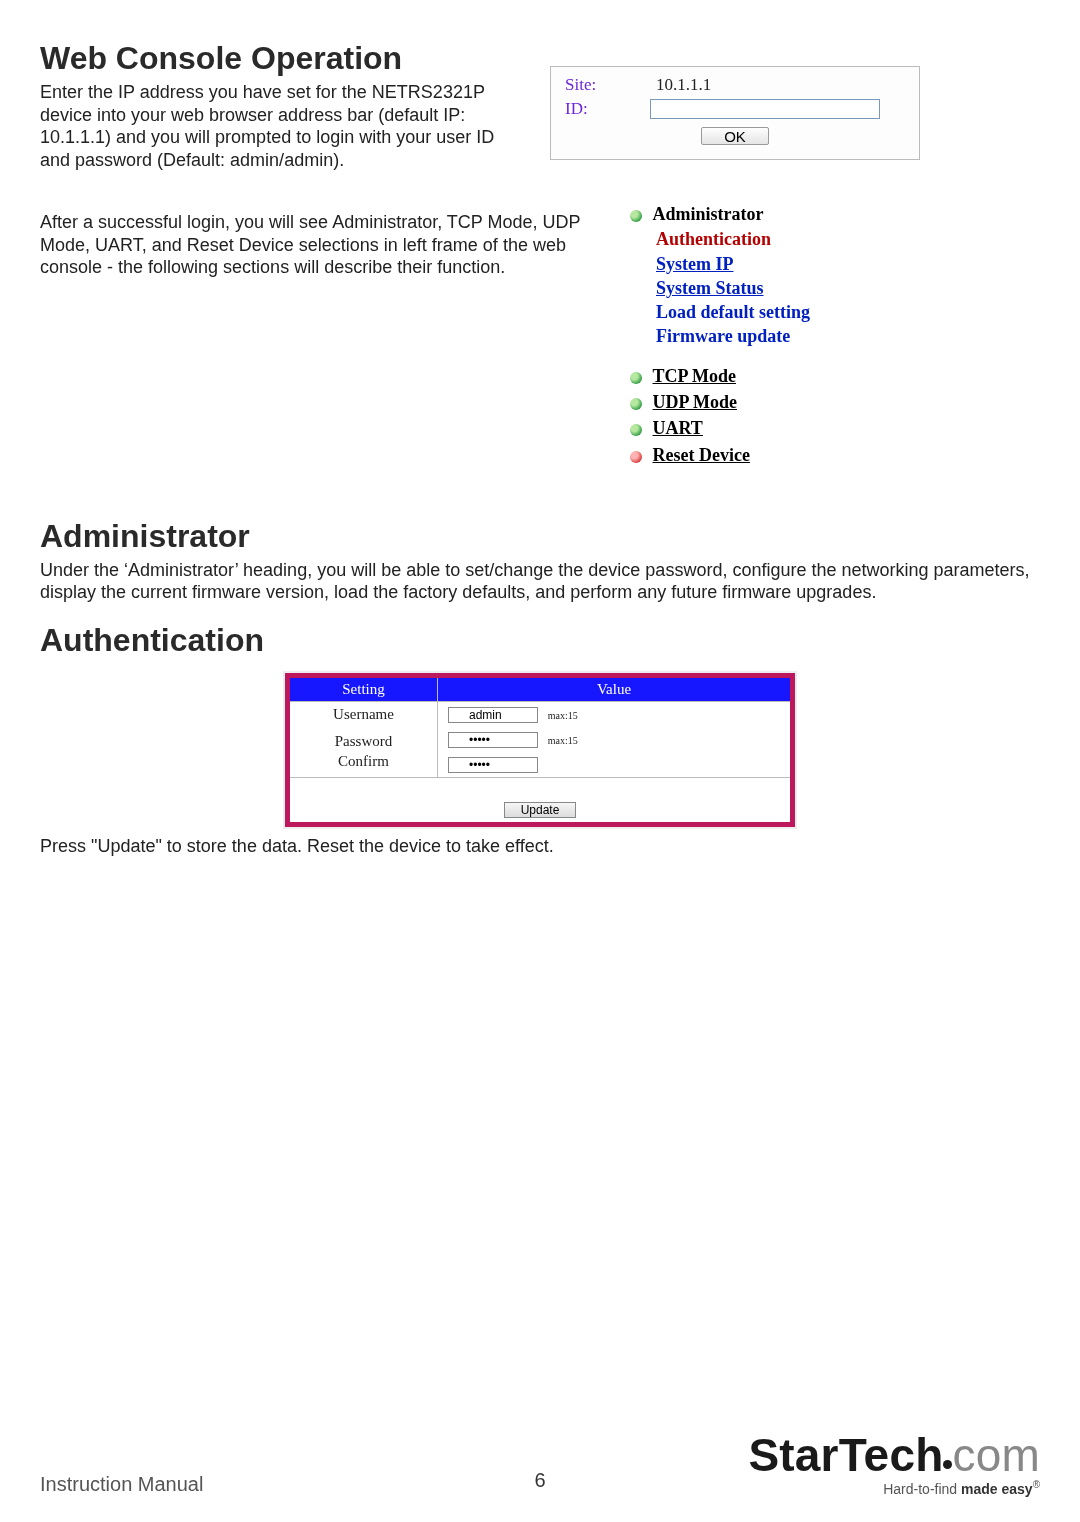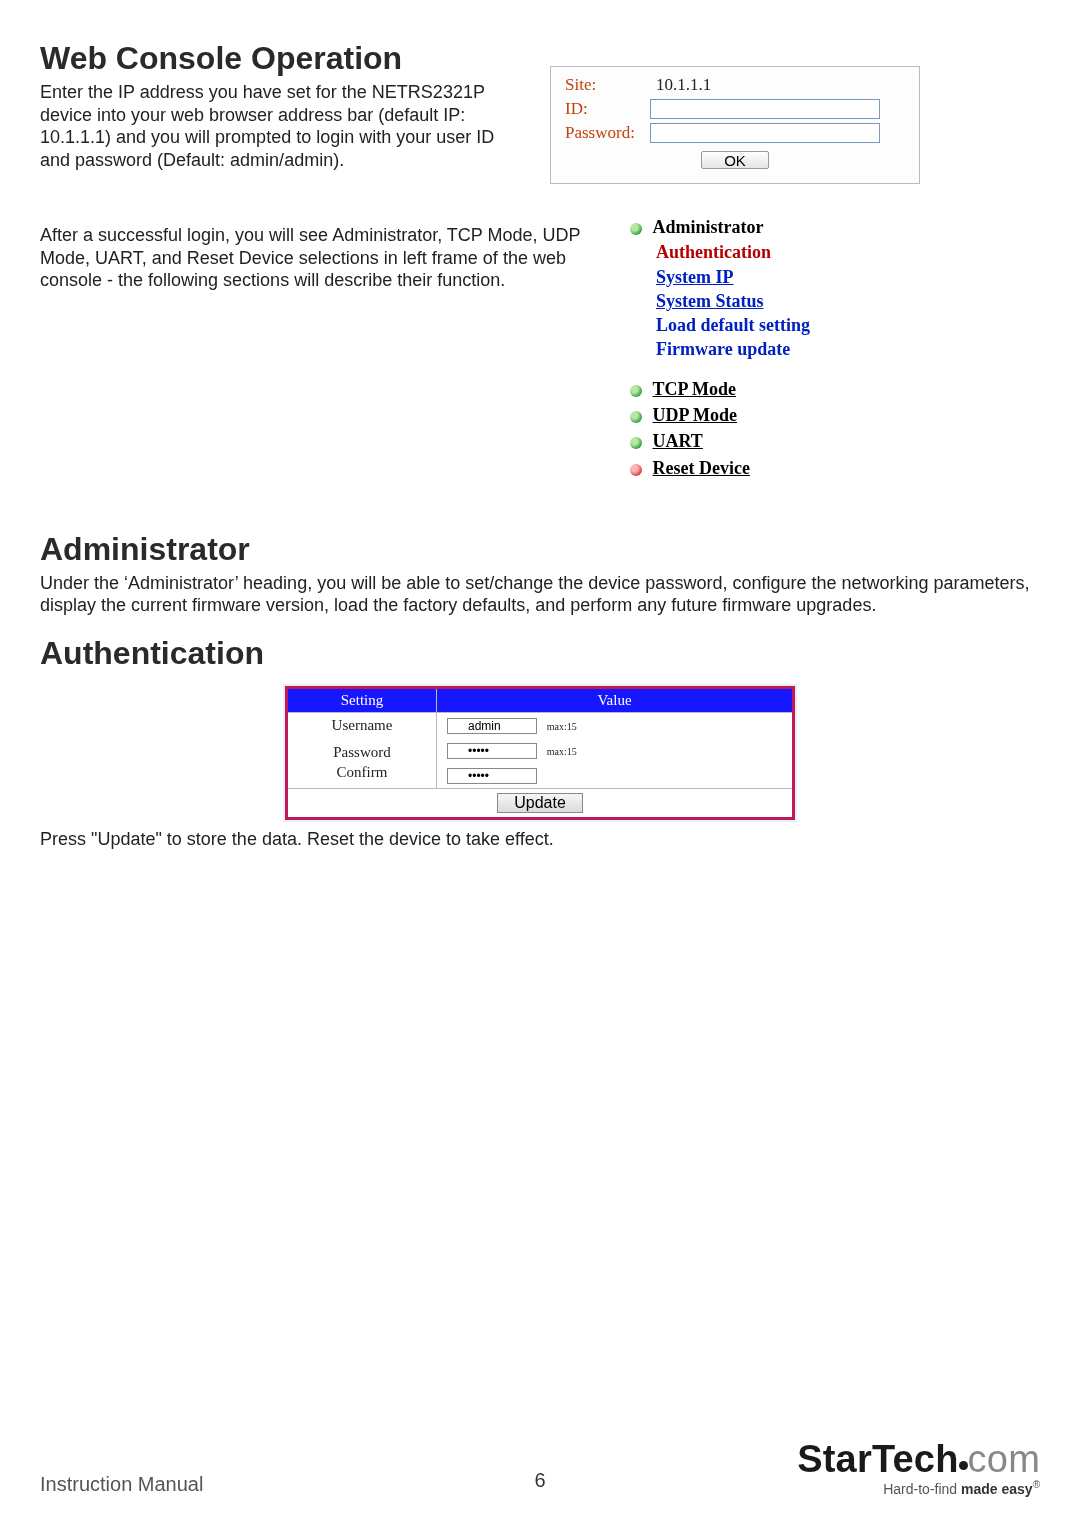"Site:" .login-box .lbl { color: #c2410c -> #6d28d9 }
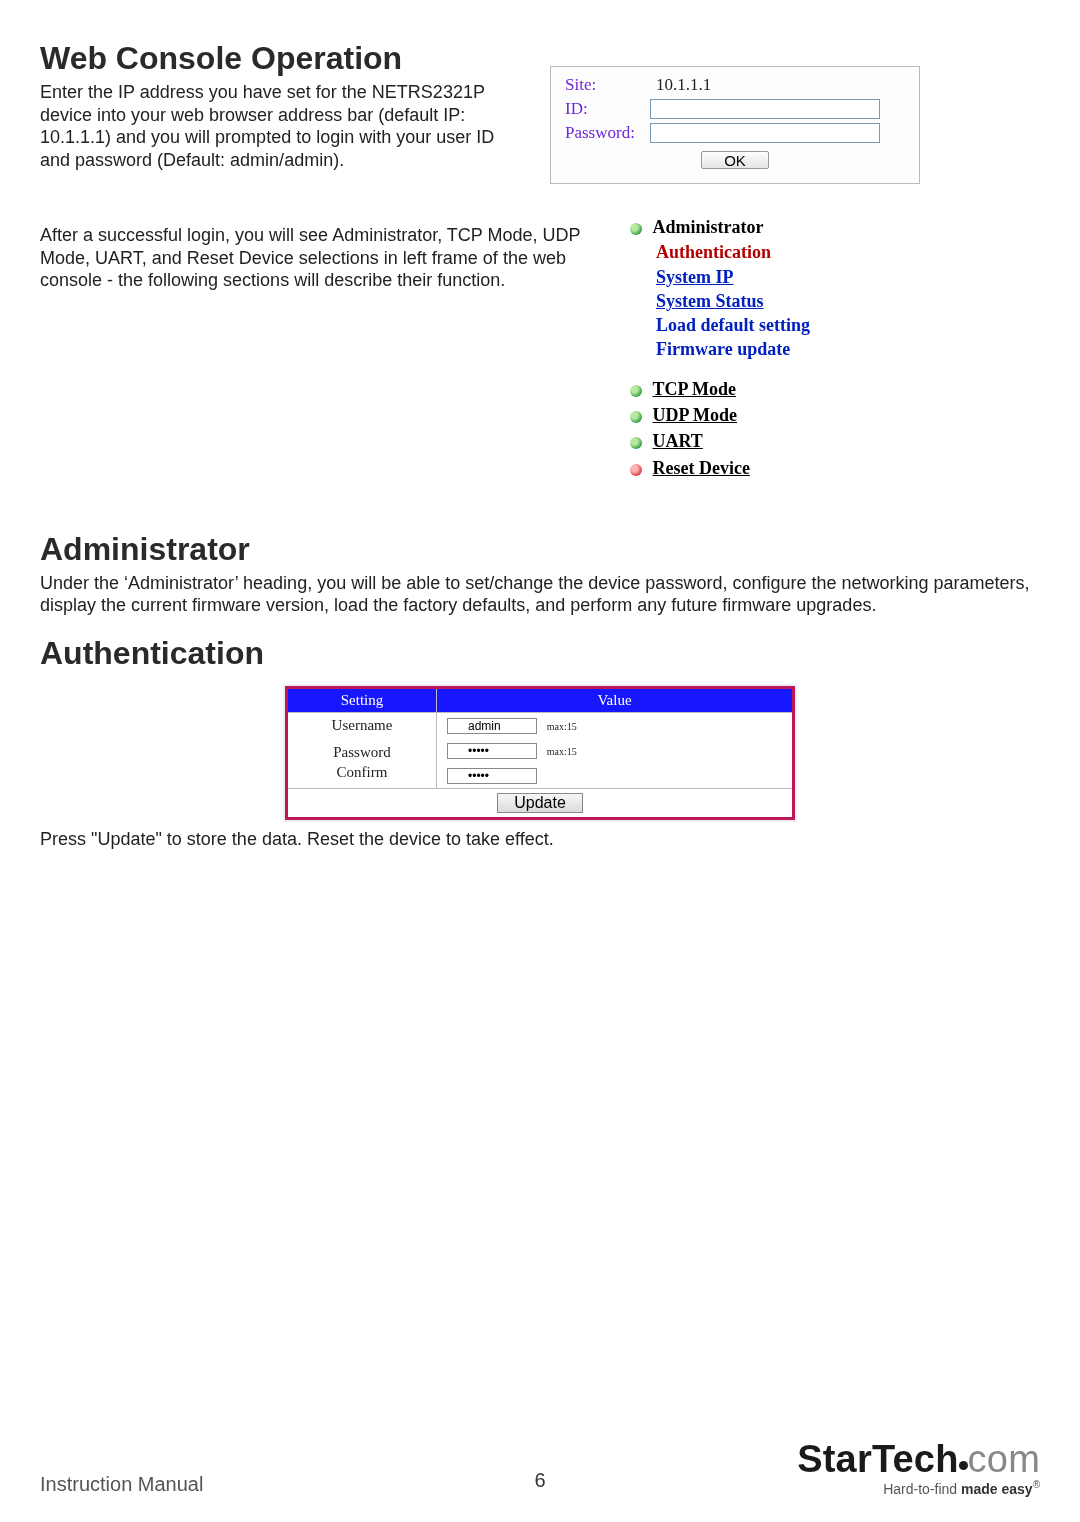"Password:" tr { html: <tr> <td>Password:</td> <td><input></td> </tr> -> none }
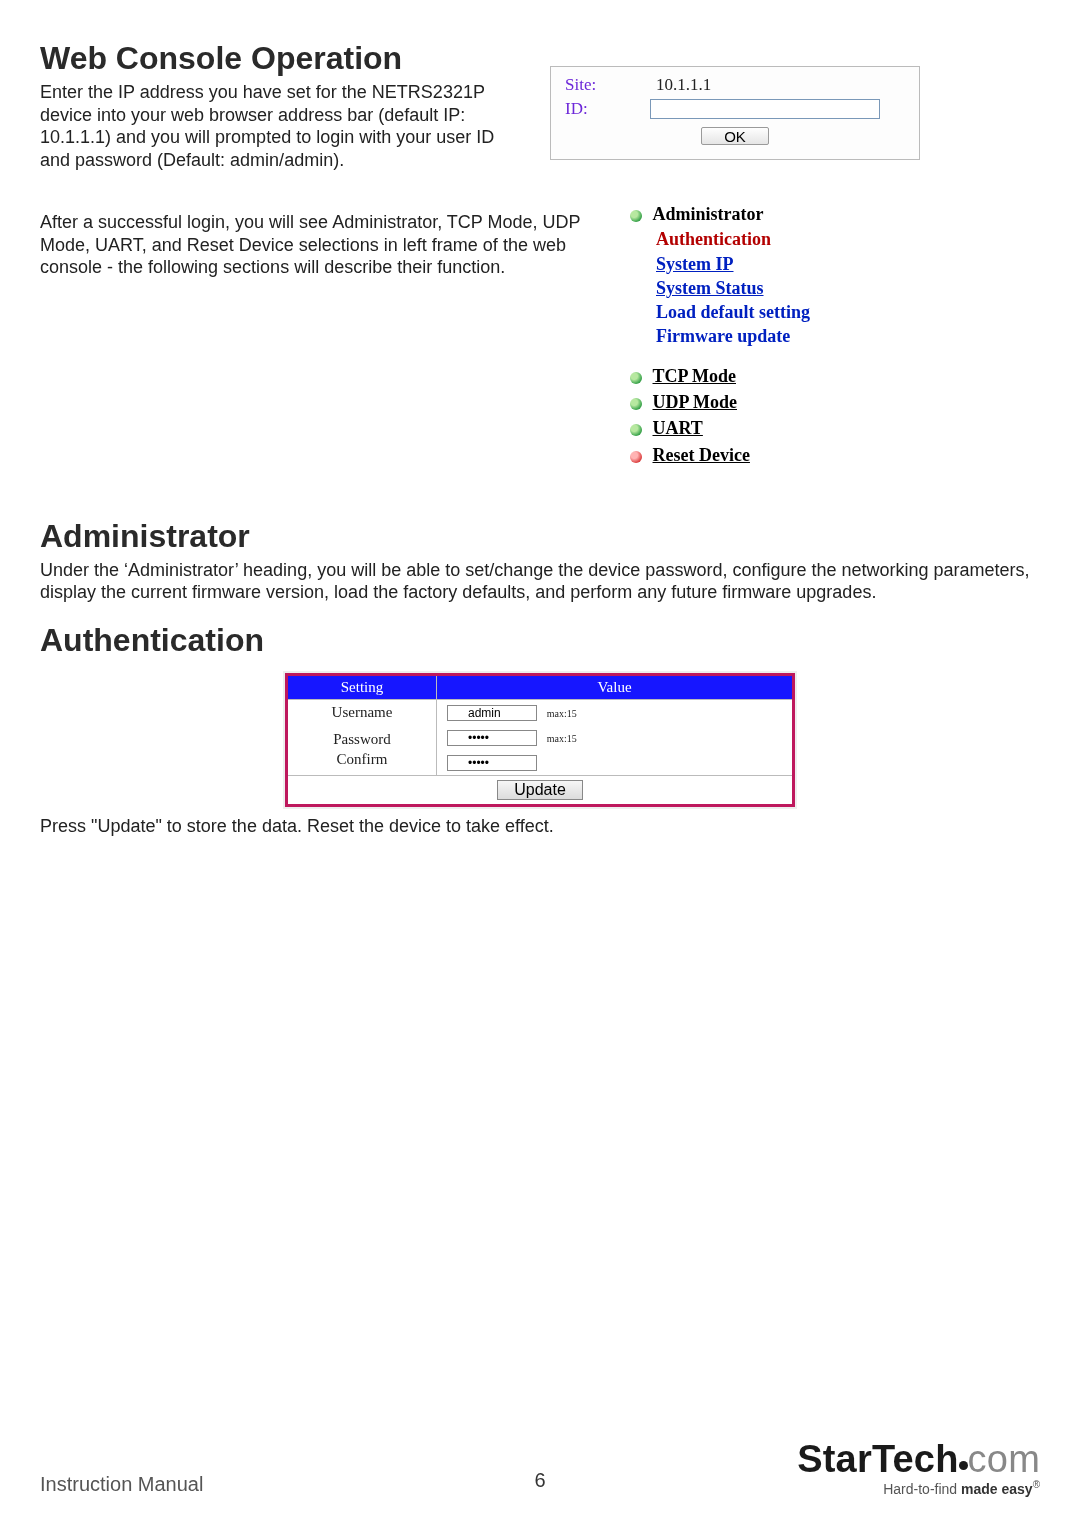"Setting" .auth-table { border: 3px solid #be185d -> 5px solid #be185d }
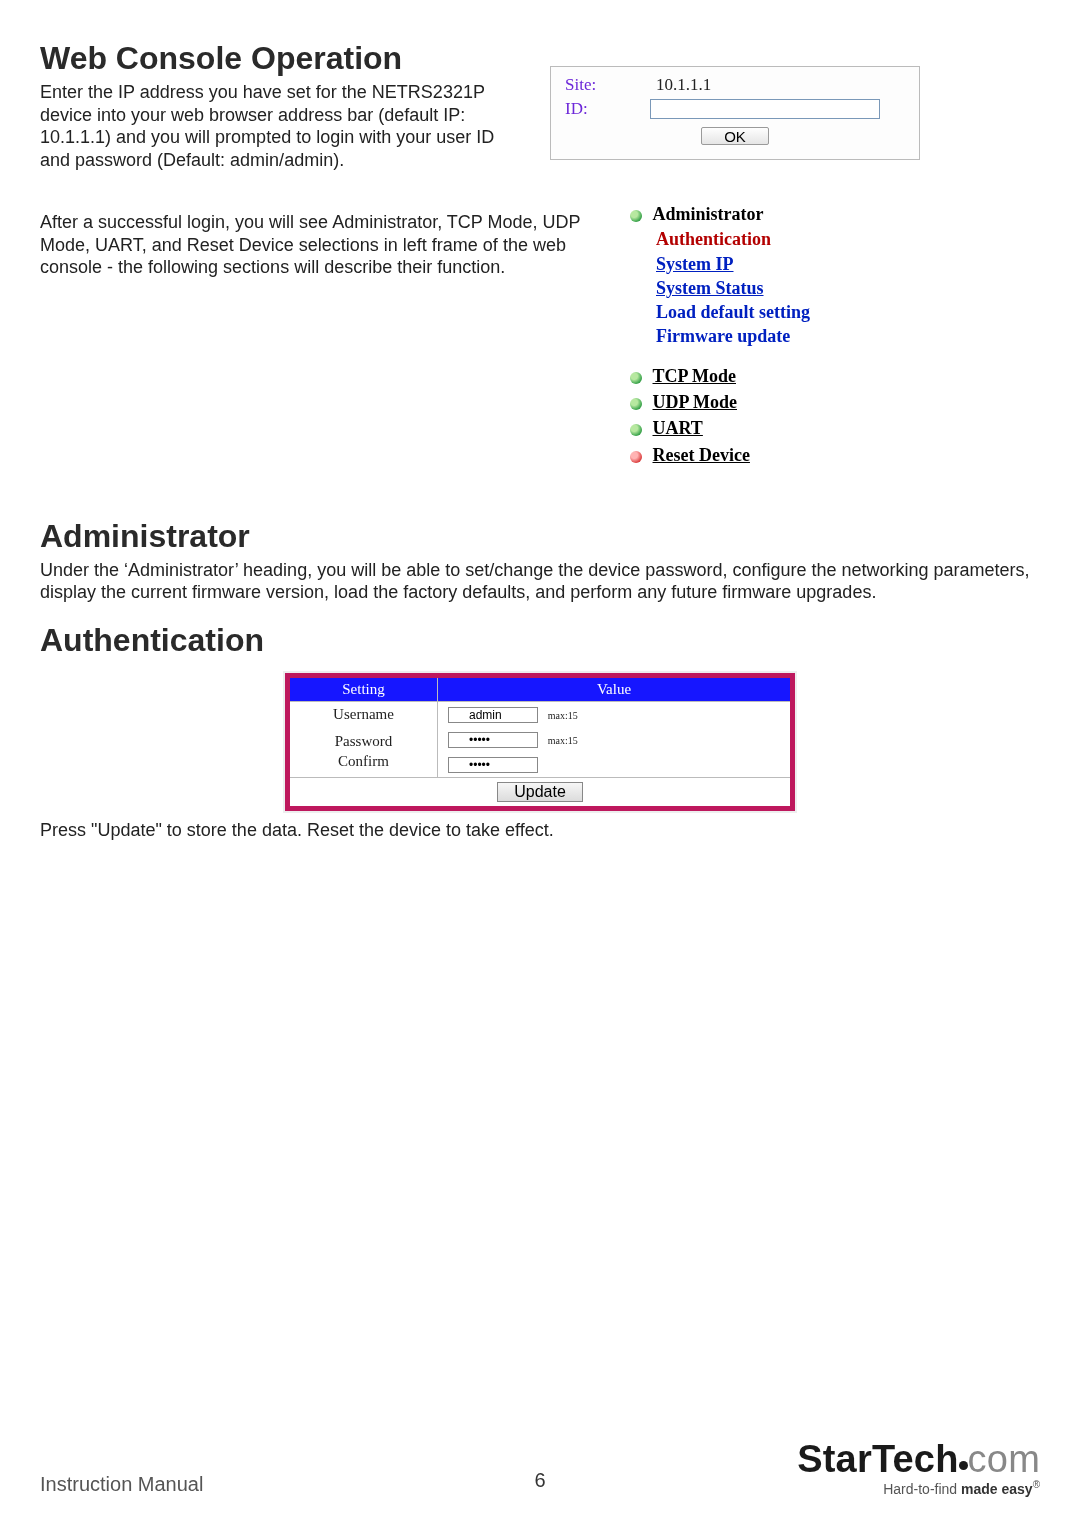"Update" .auth-table button { font-size: 16px -> 12px; margin-top: none -> 20px }
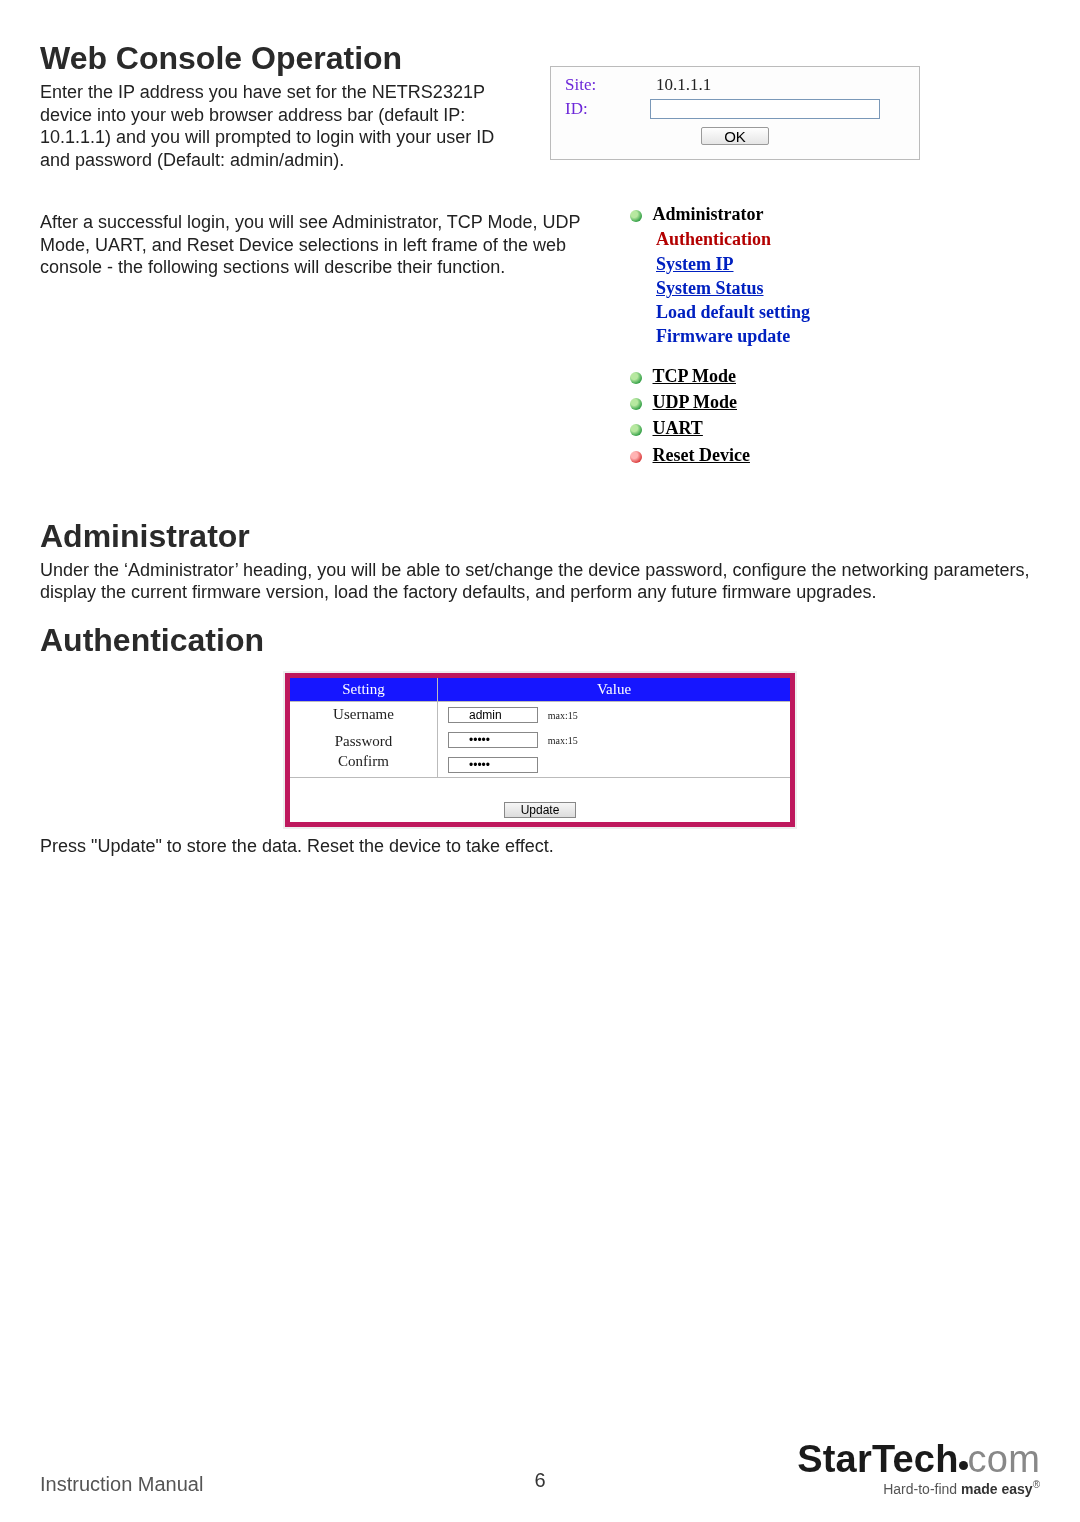"StarTech com" .logo .brand { font-size: 38px -> 46px }
